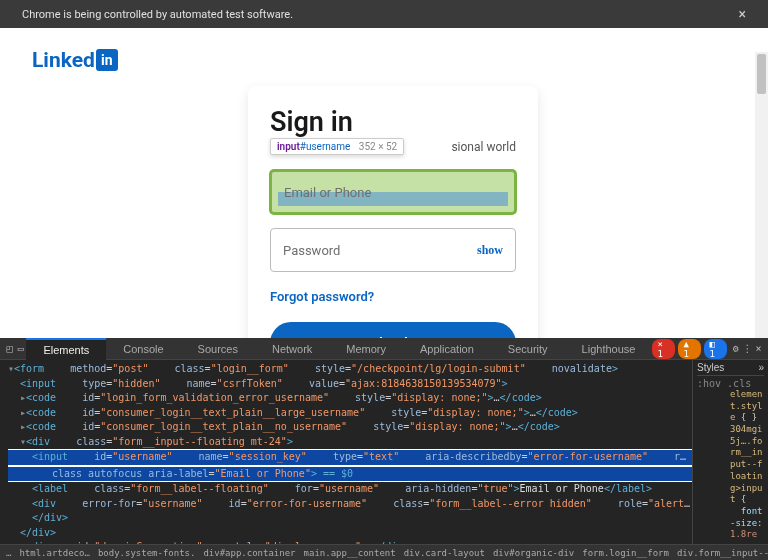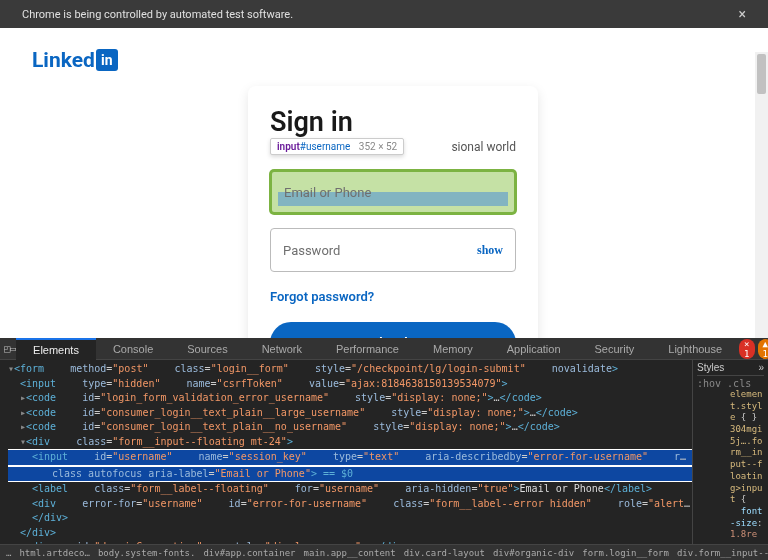"Performance" span.tab { html: <span>Performance</span> -> none }
